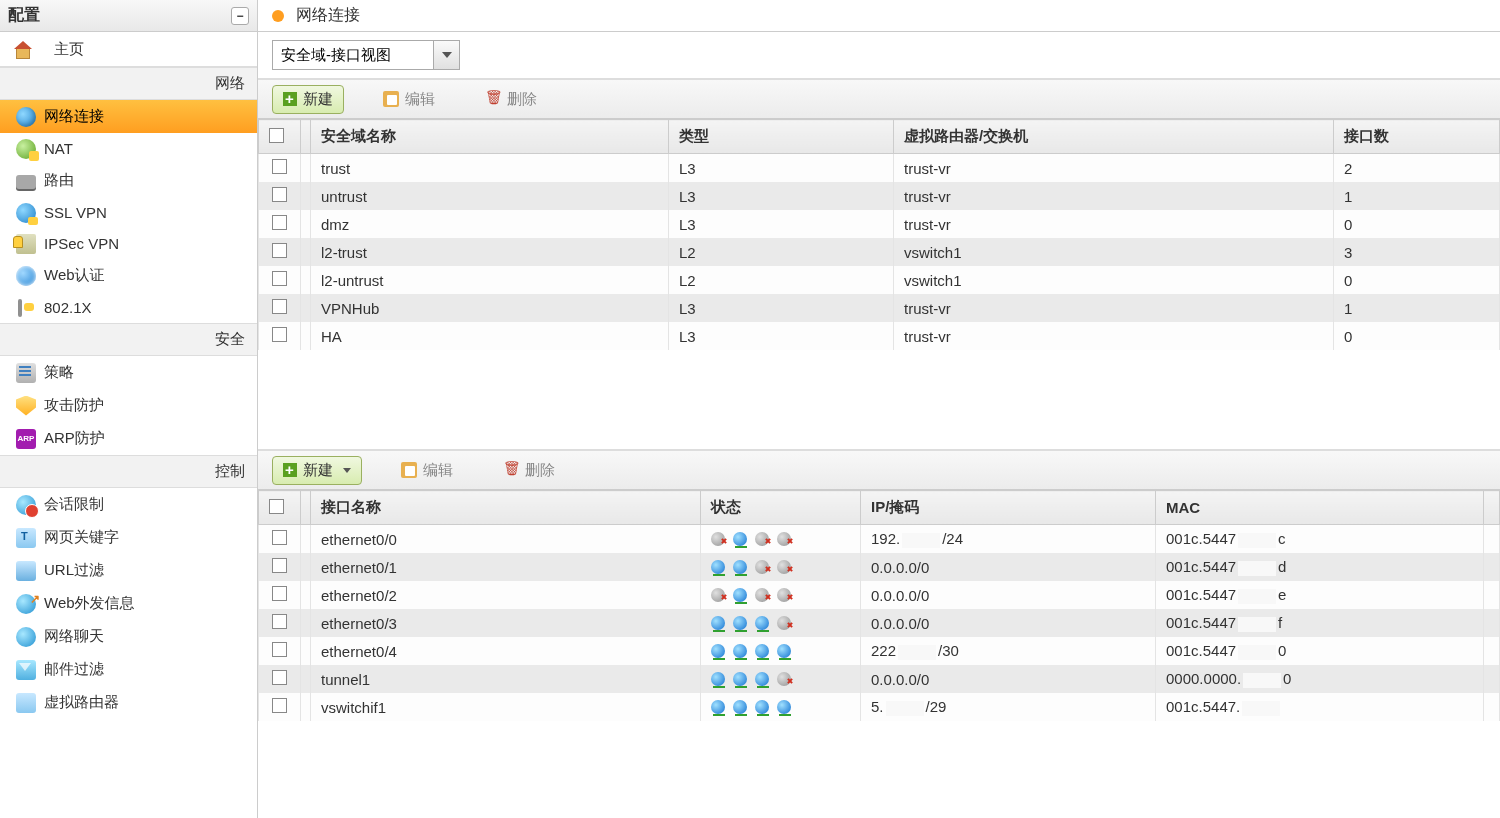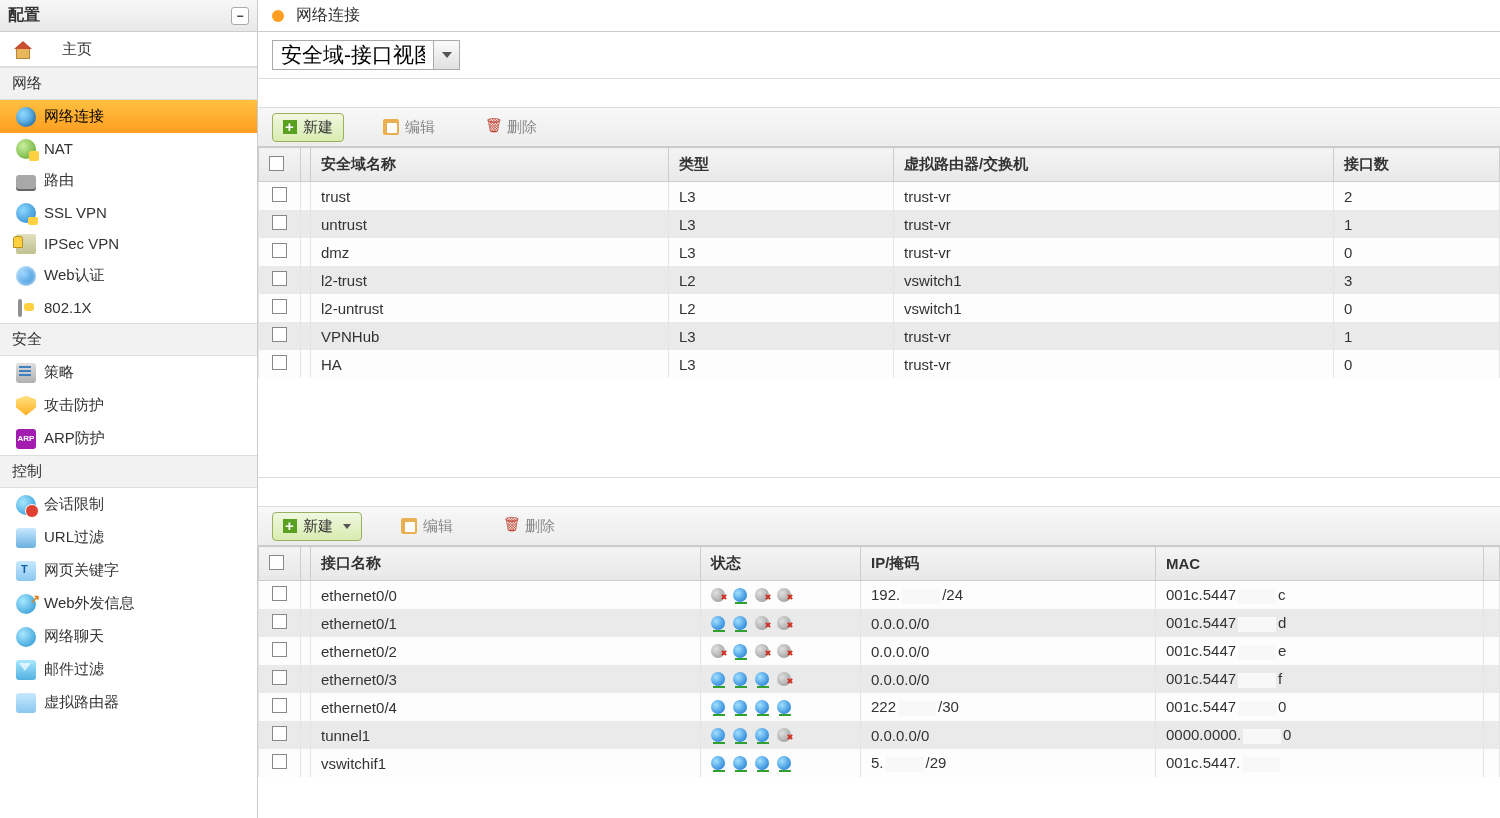"配置" .sidebar { text-align: none -> right }
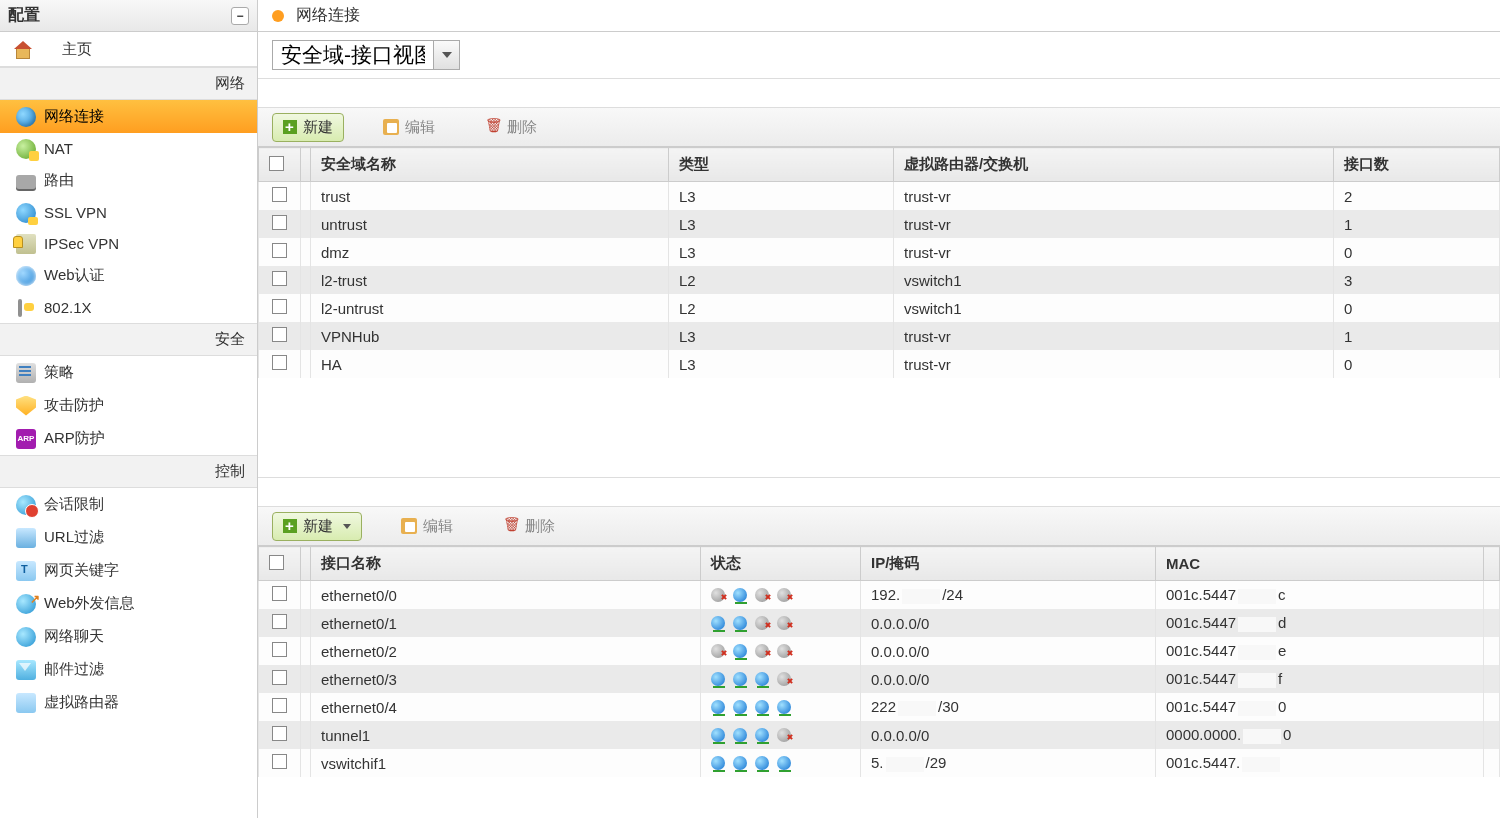"主页" .nav-item { gap: 28px -> 20px }
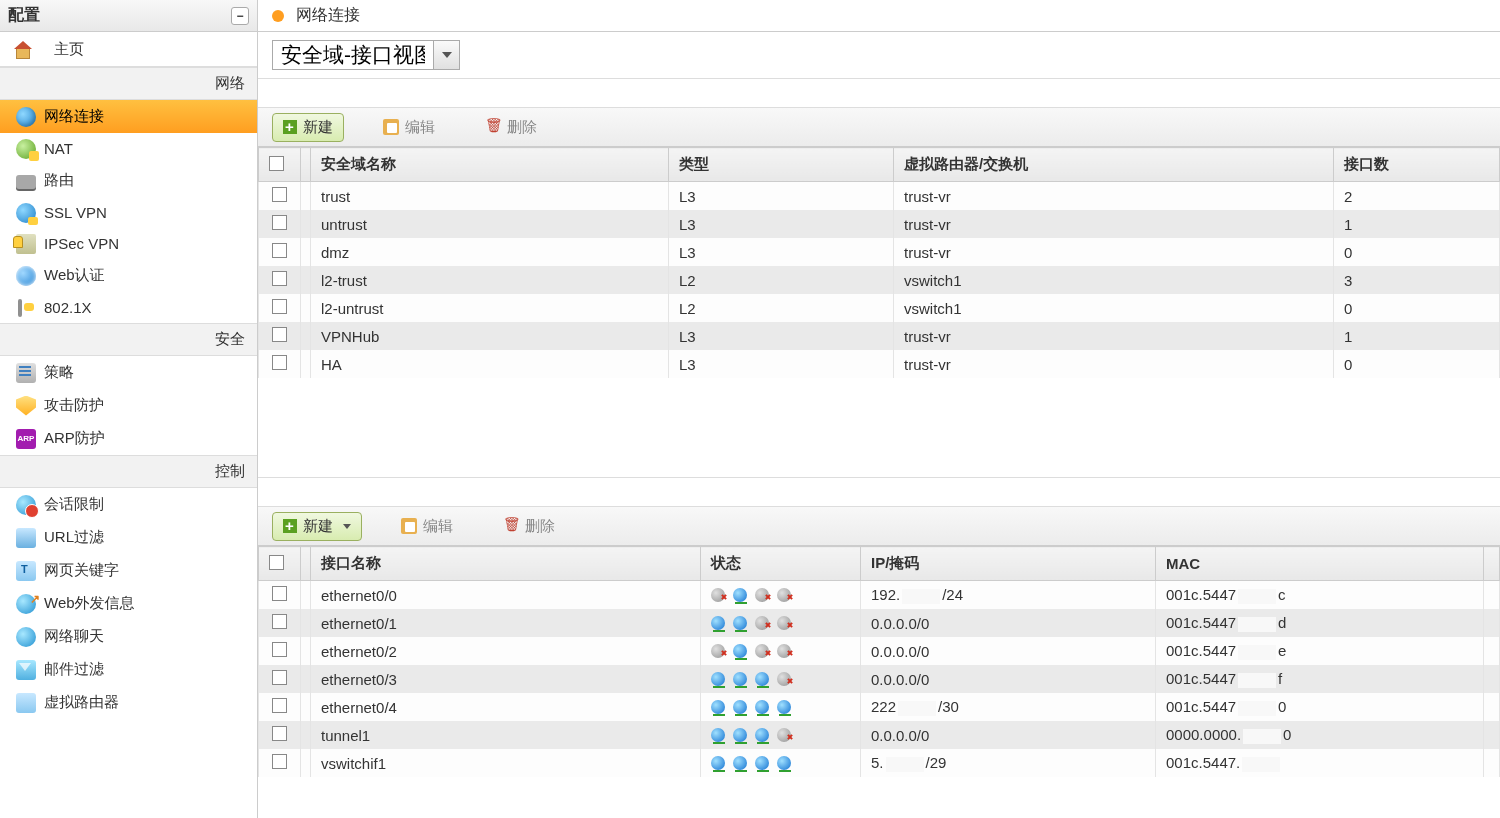"安全域-接口视图" .select-wrap input { font-size: 21px -> 15px }
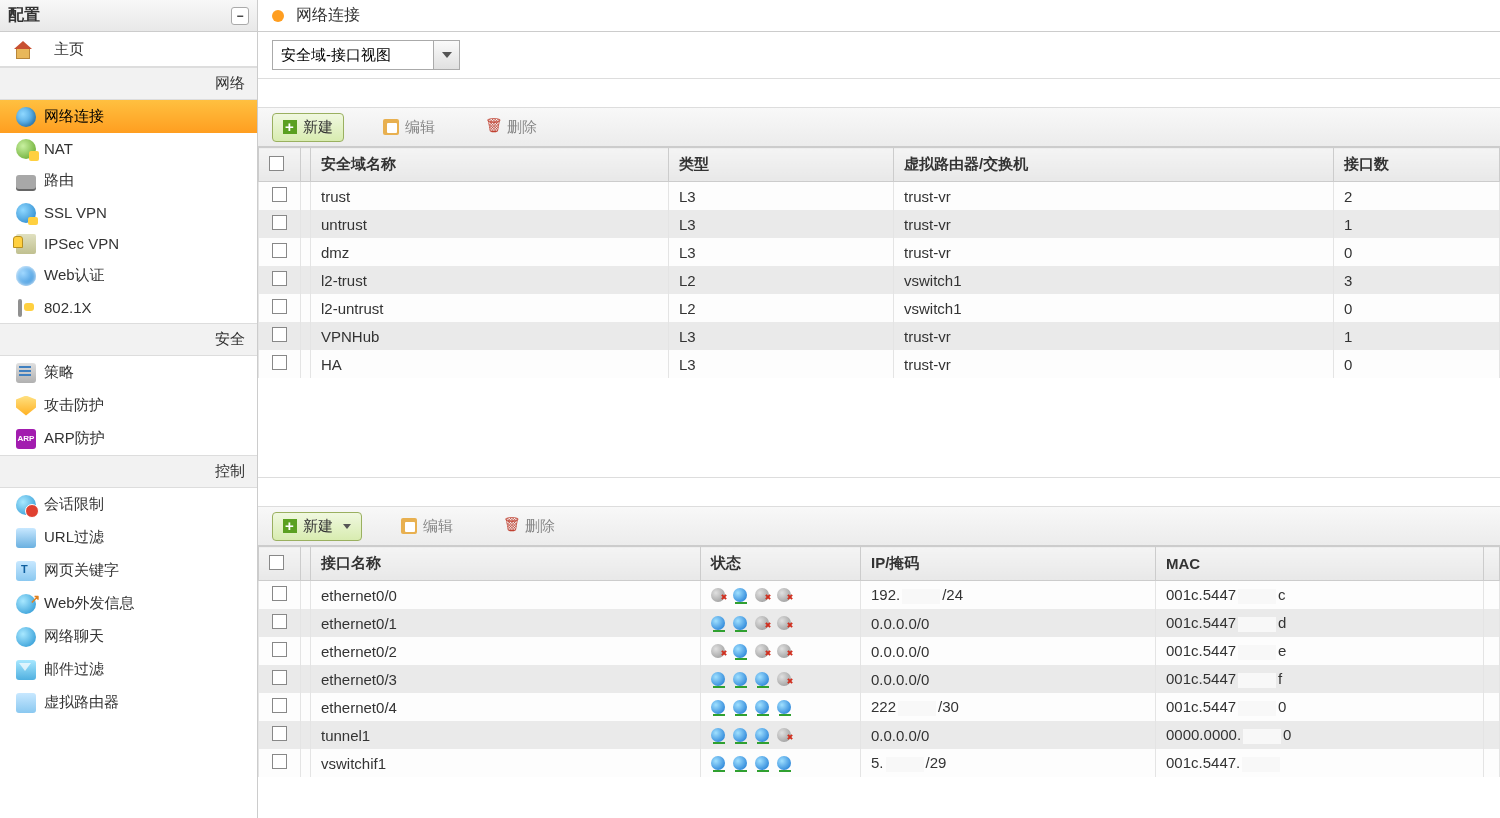"新建" .toolbar { margin-top: 28px -> none }
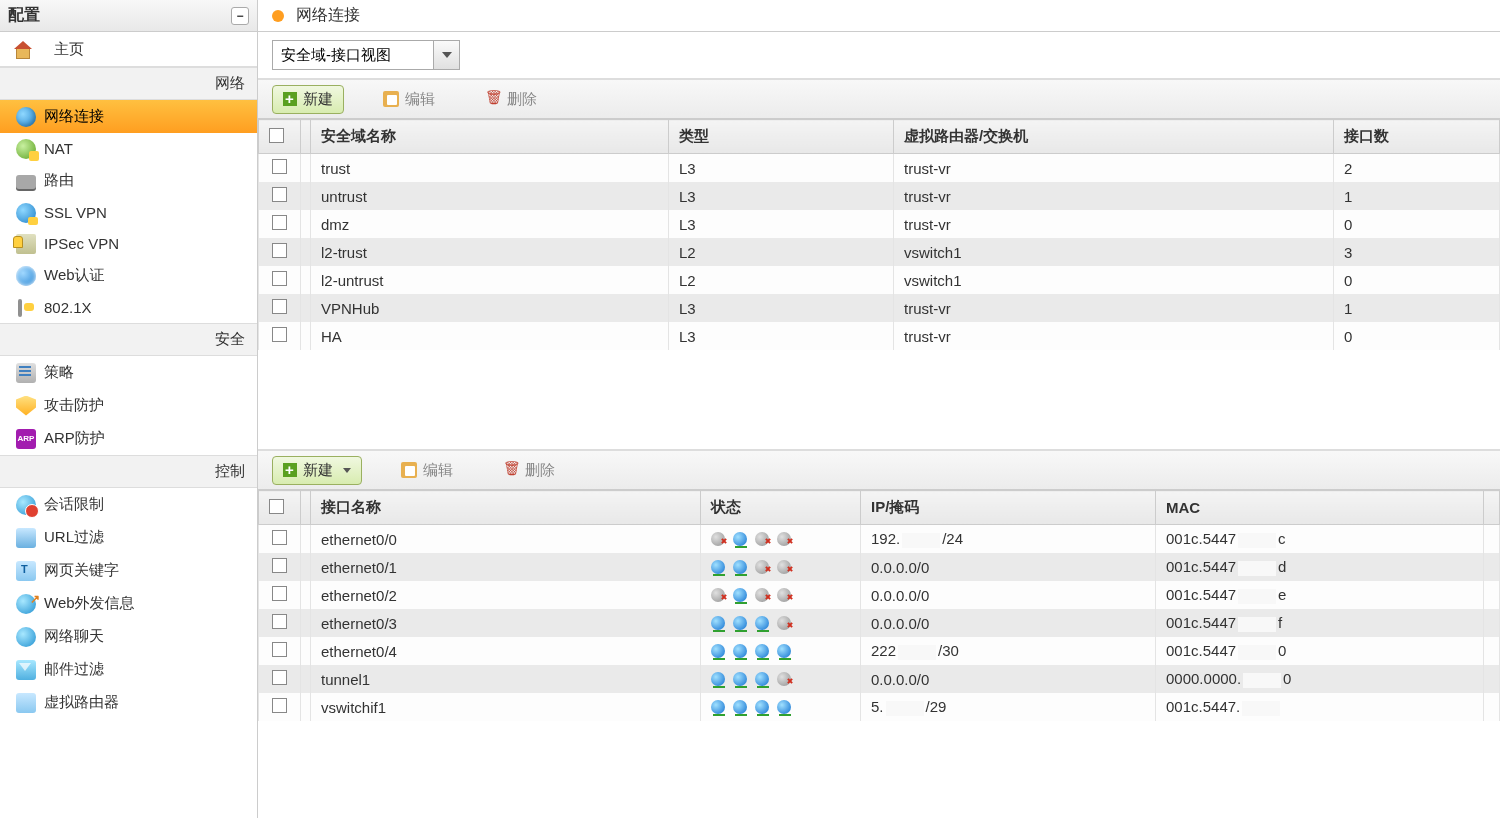"URL过滤" li.nav-item { order: before "网页关键字" -> after "网页关键字" }
